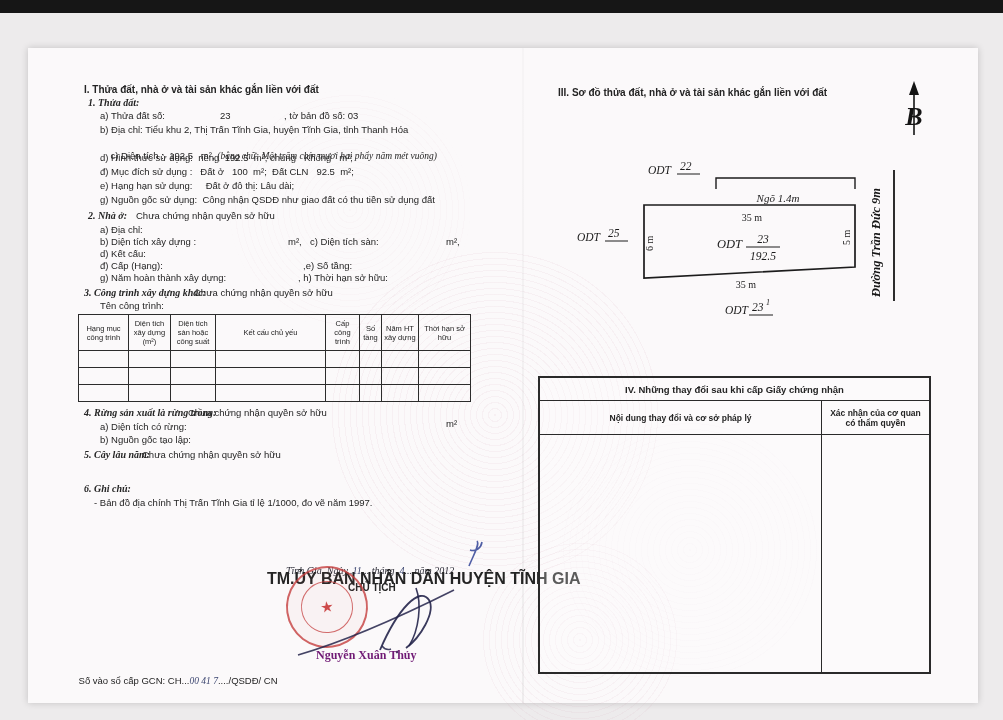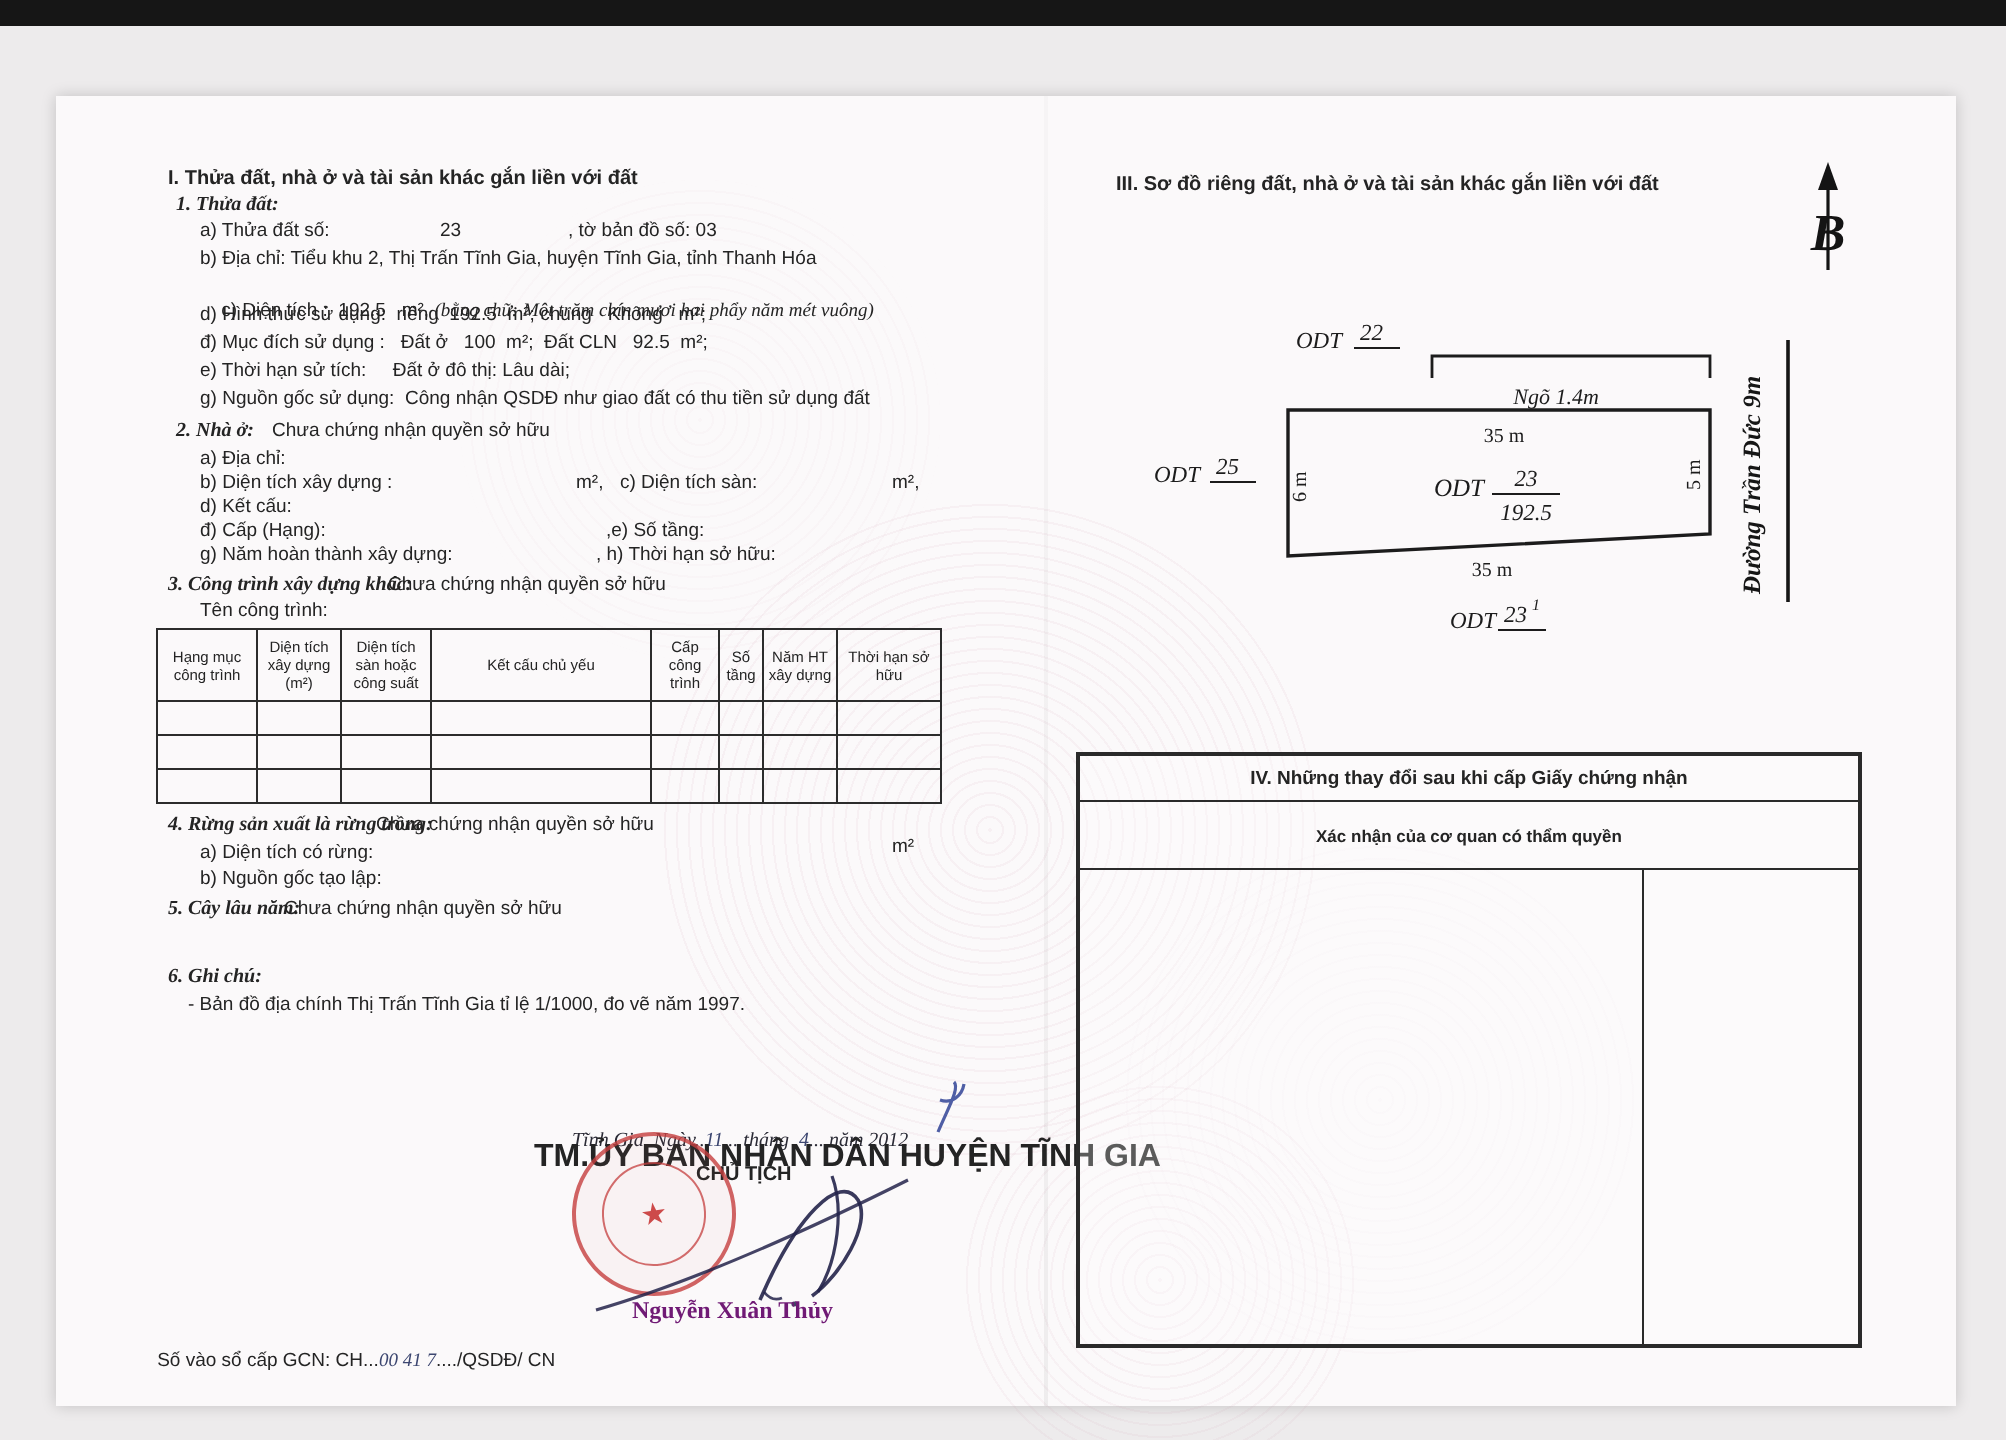"III. Sơ đồ riêng đất," div.t { text: riêng -> thửa }
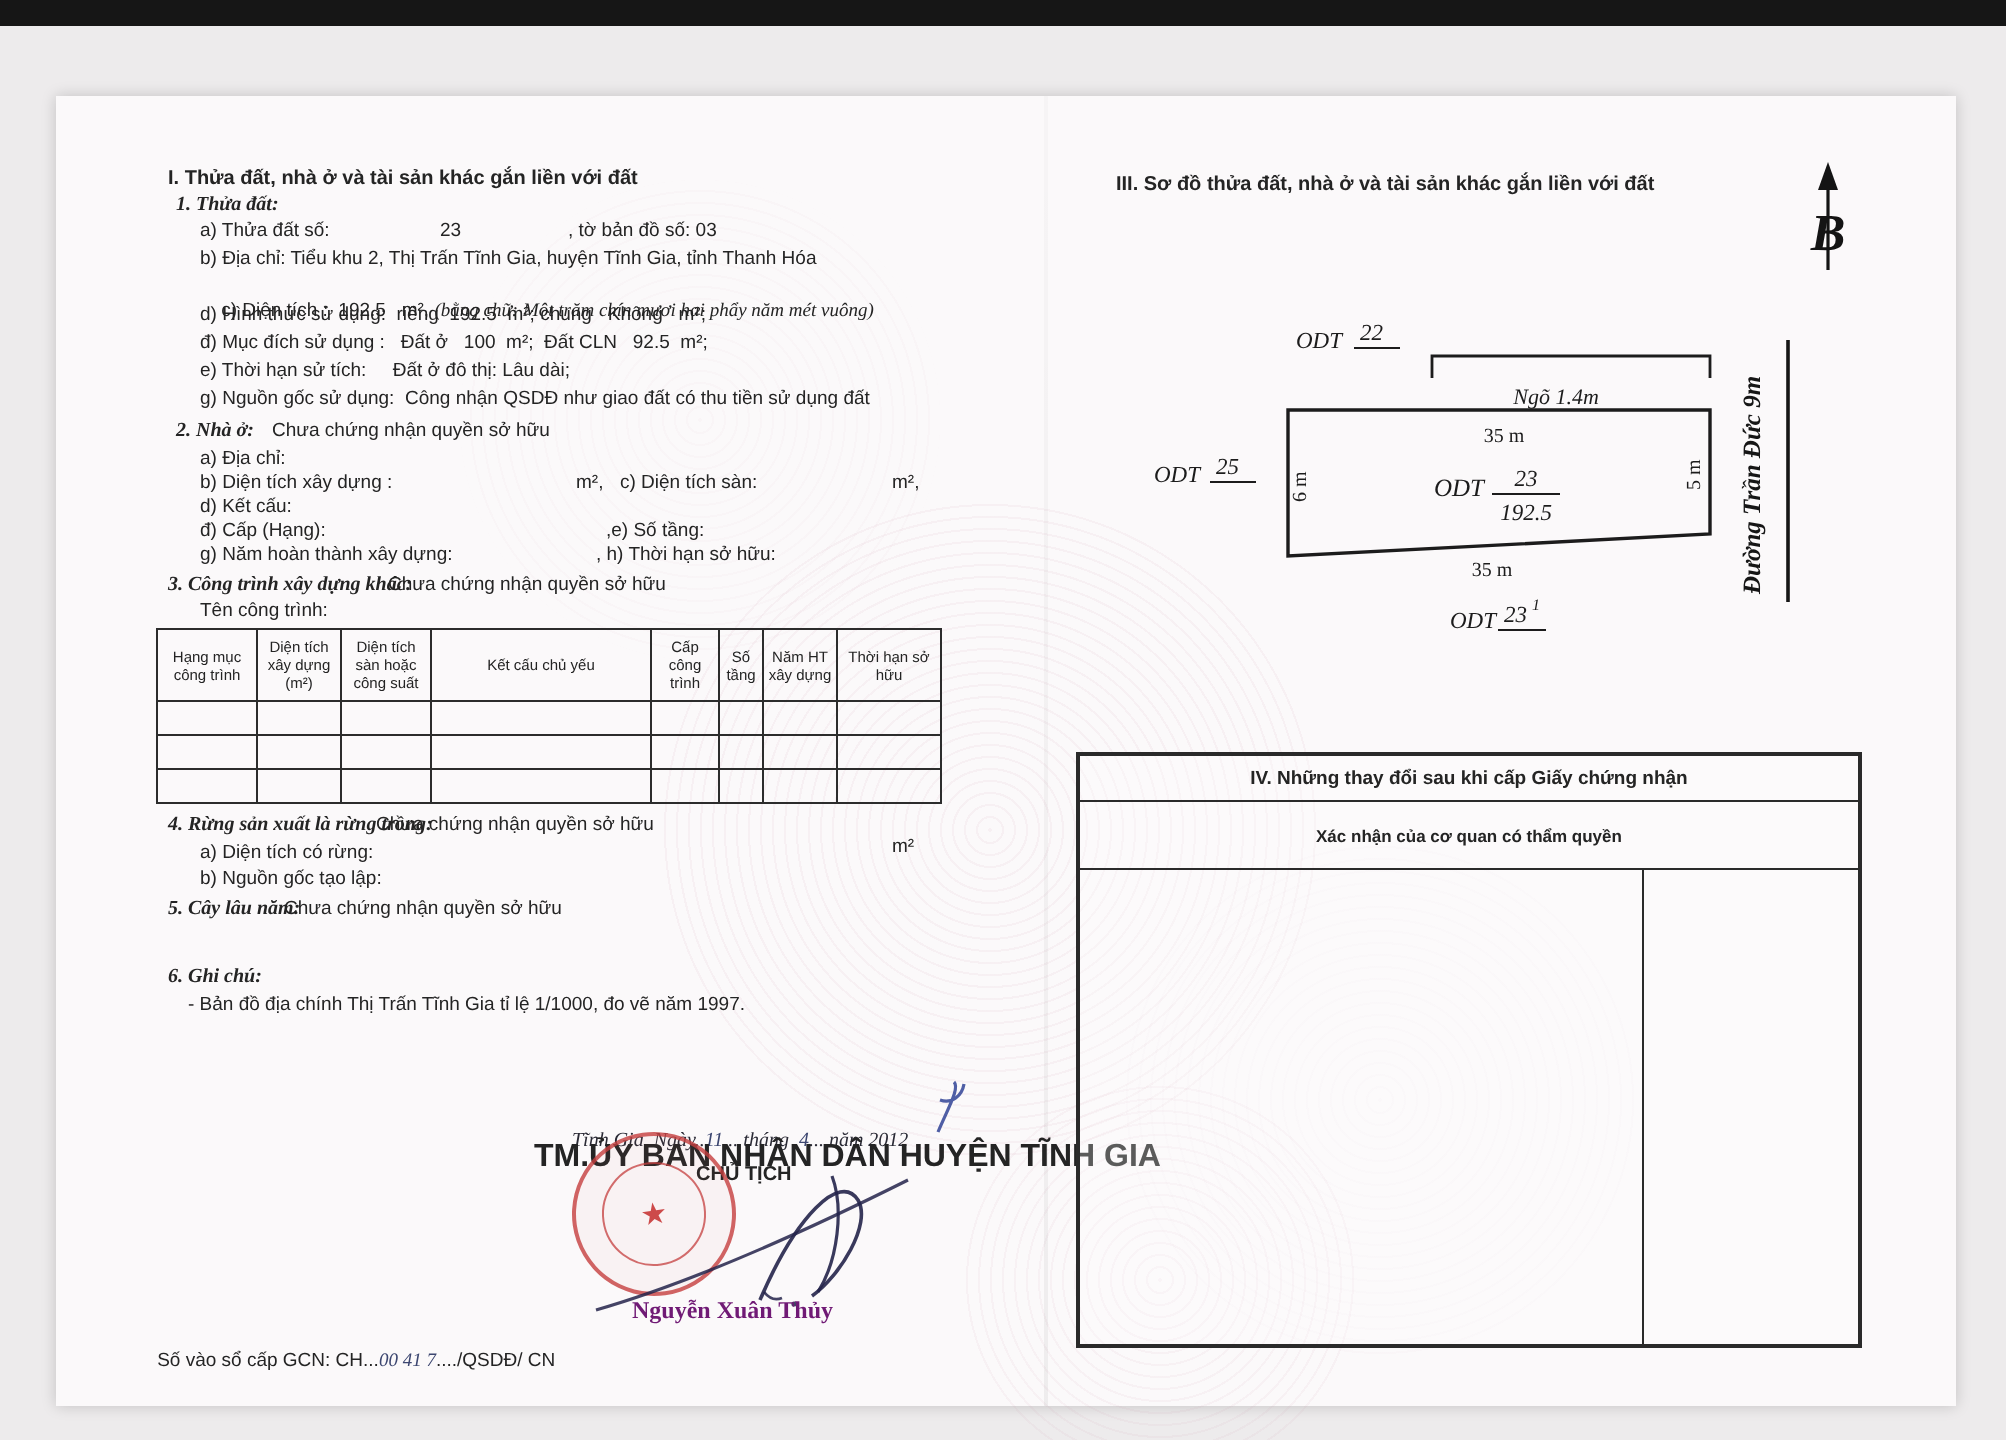"e) Thời hạn sử tích:" div.t { text: Thời hạn sử tích -> Hạng hạn sử dụng }
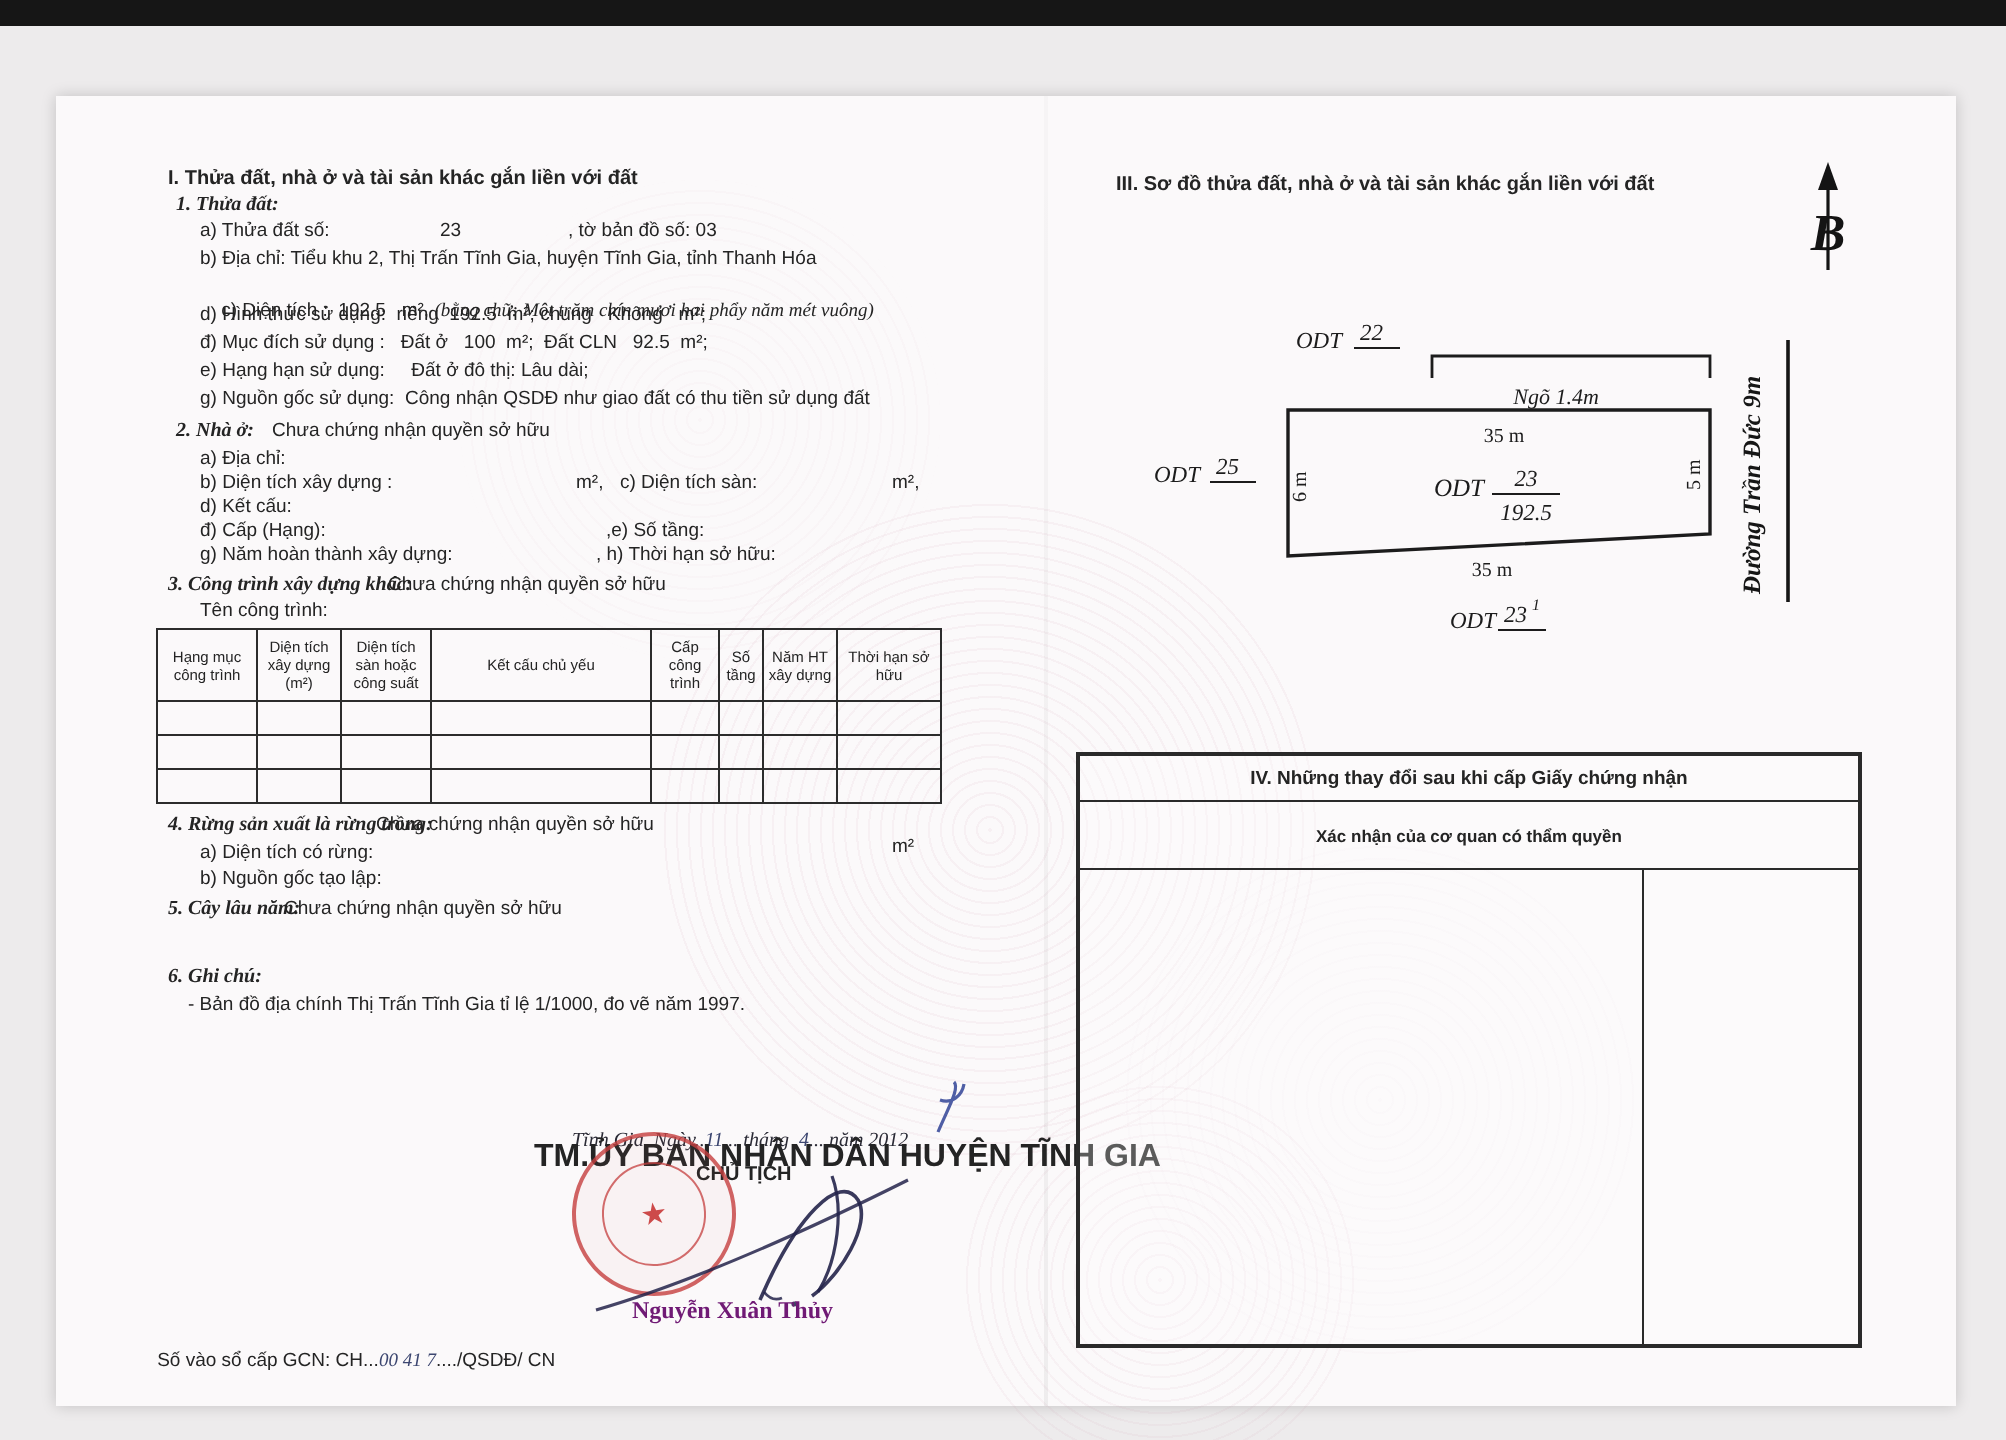"Nội dung thay đổi và" div.tb4-c1 { html: none -> <div>Nội dung thay đổi và cơ sở pháp lý</div> }
